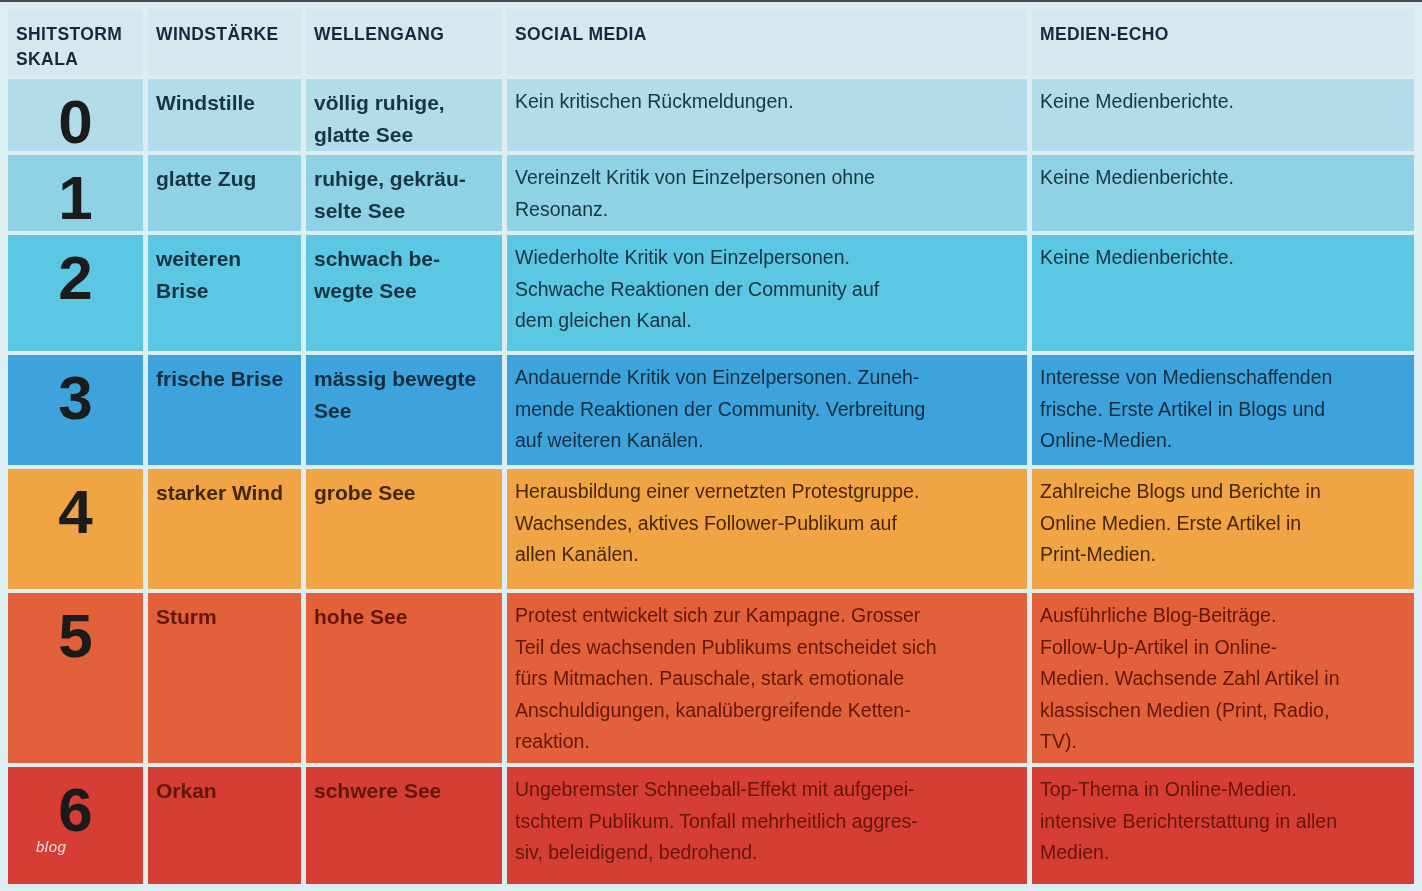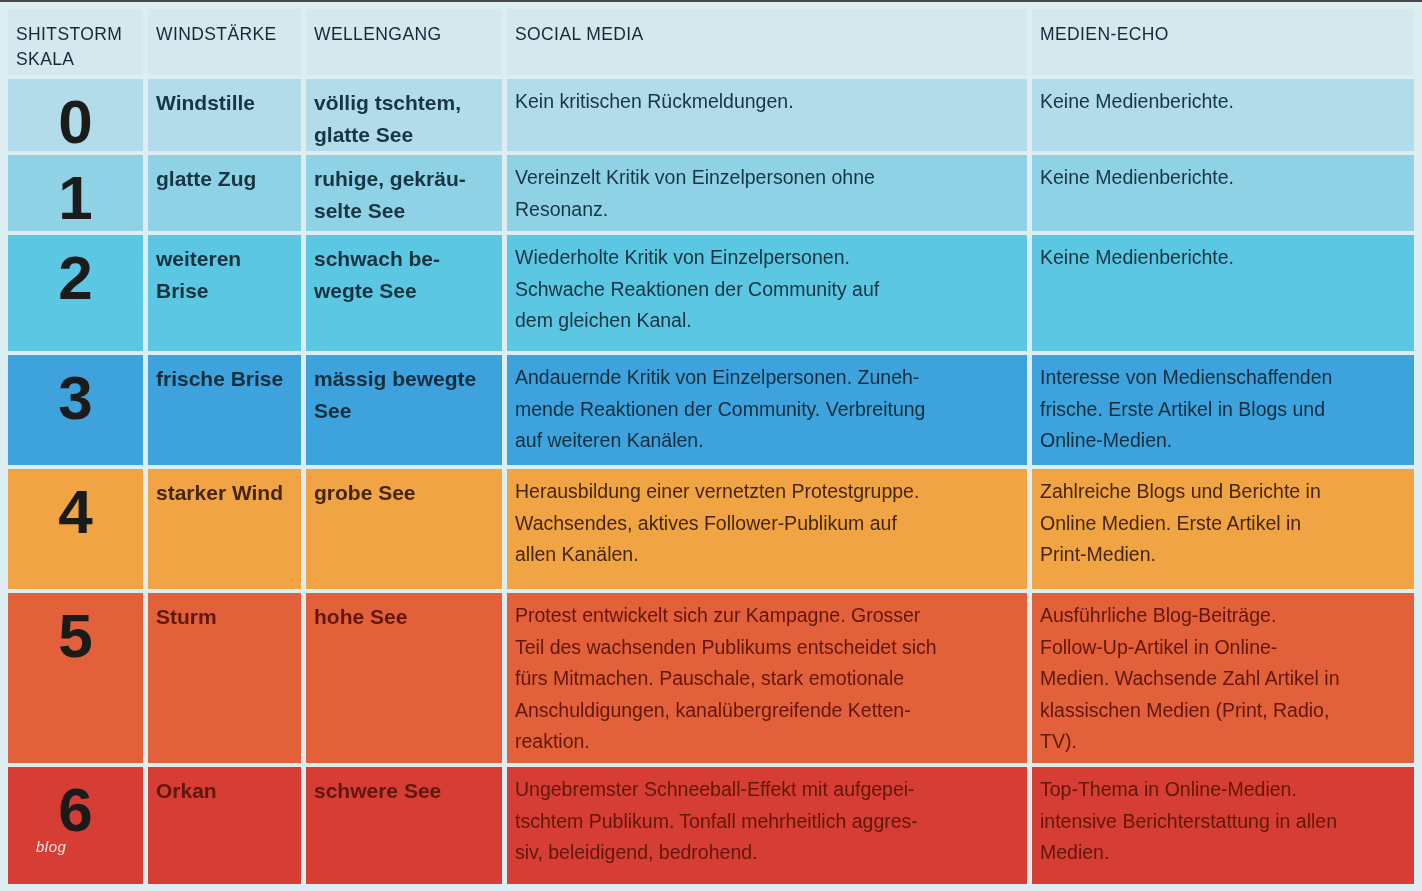"SHITSTORM" .cell.header-cell { font-weight: normal -> bold }
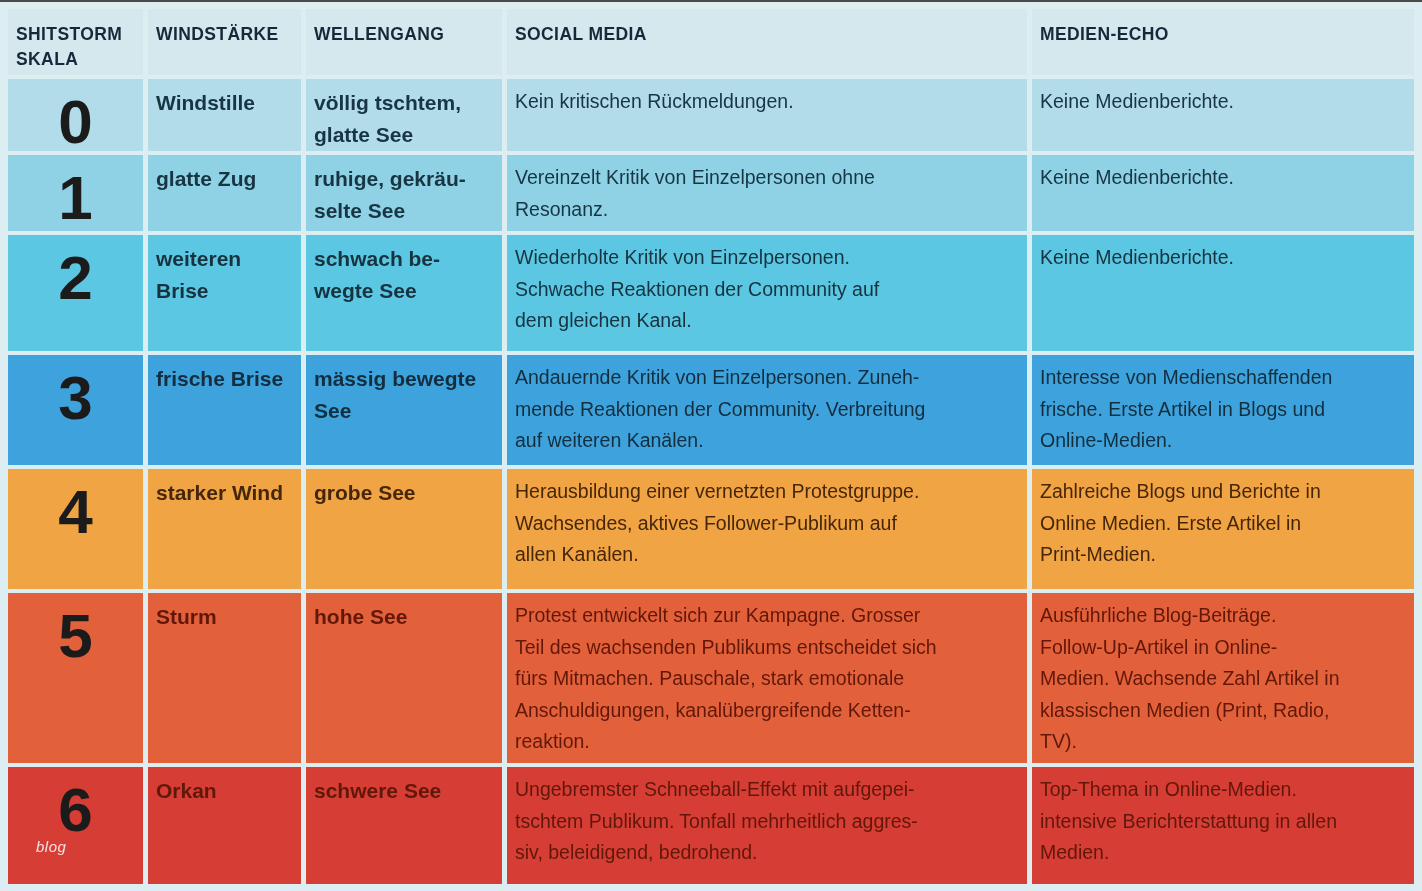"völlig tschtem," div.cell { text: tschtem -> ruhige }
